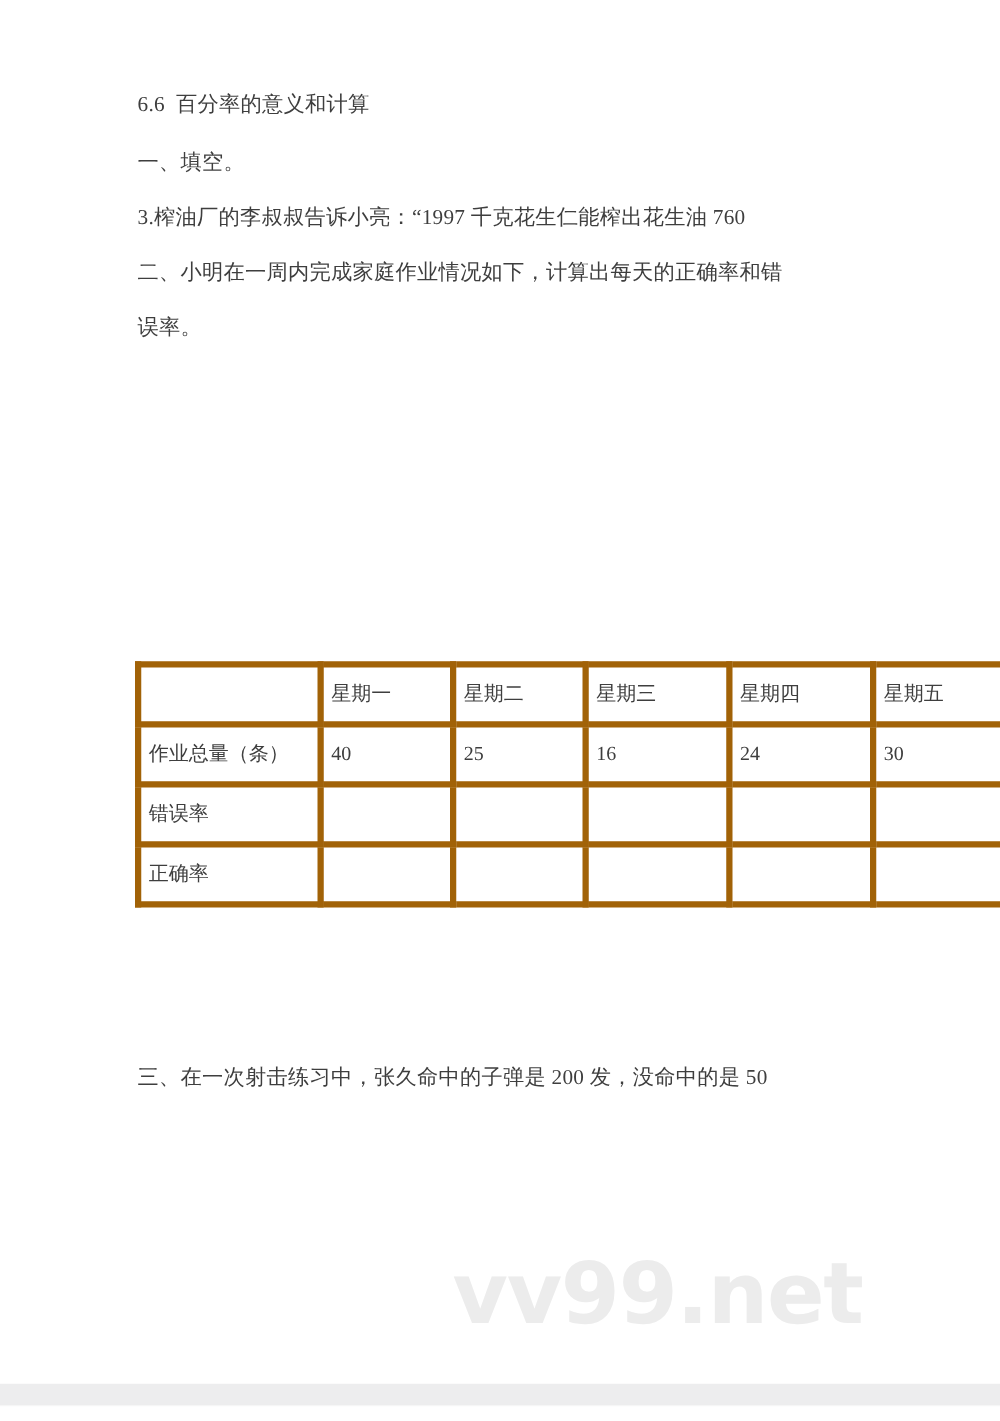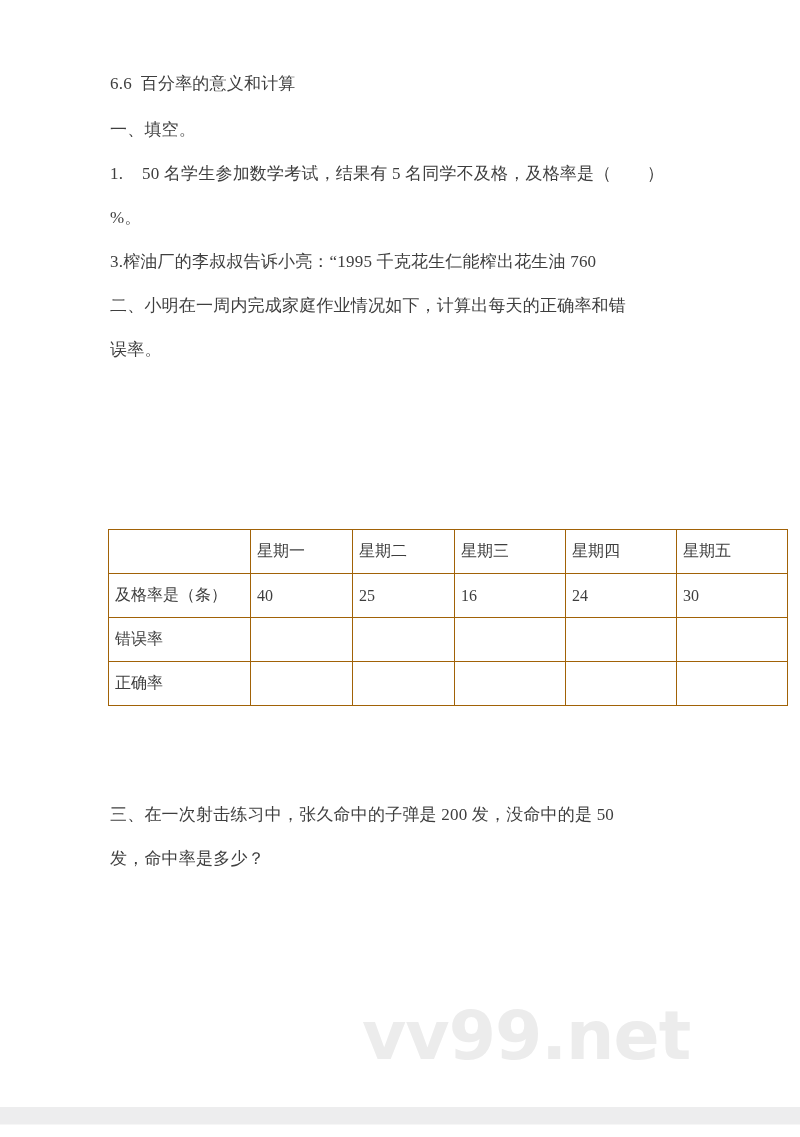"1. 50 名学生参加数学考试，结果有 5 名同学不及格，及格率是（" div { html: <div> <div><span>1.</span><span>50 名学生参加数学考试，结果有 5 名同学不及格，及格率是（ ）</span></div> <div>%。</div> </div> -> none }
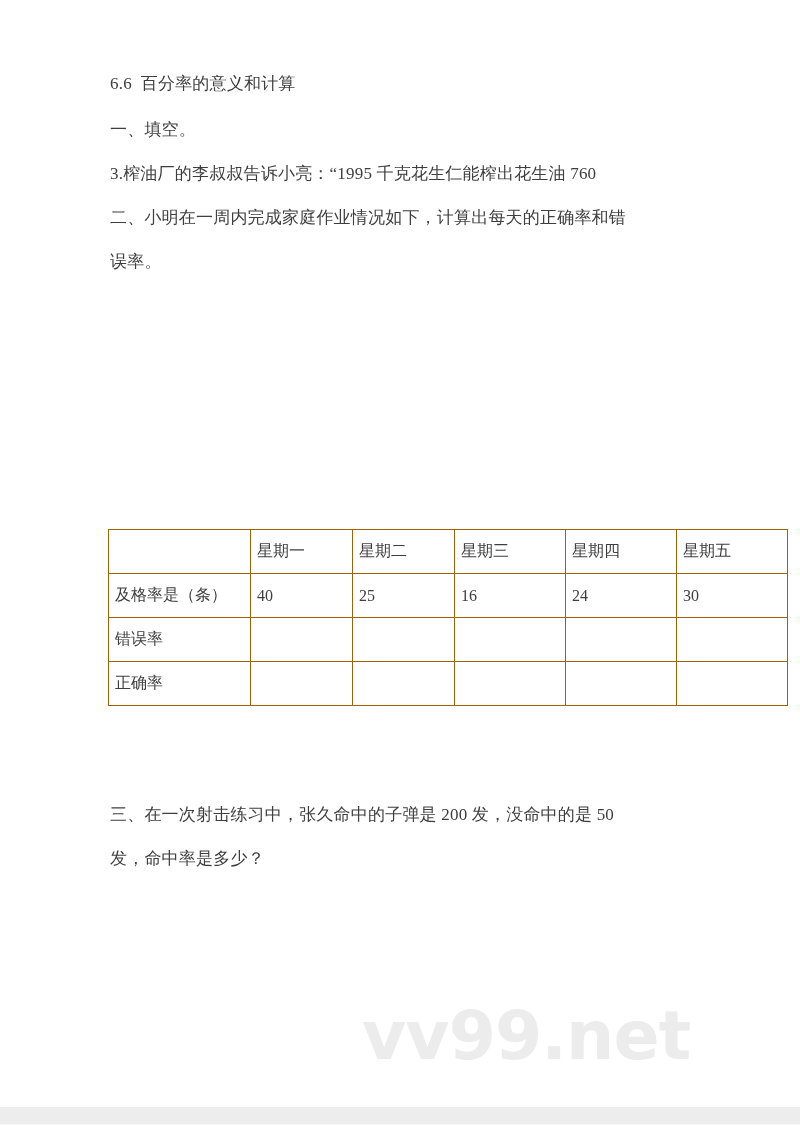"榨油厂的李叔叔告诉小亮：“1995 千克花生仁能榨出花生油 760" span { text: 1995 -> 1997 }
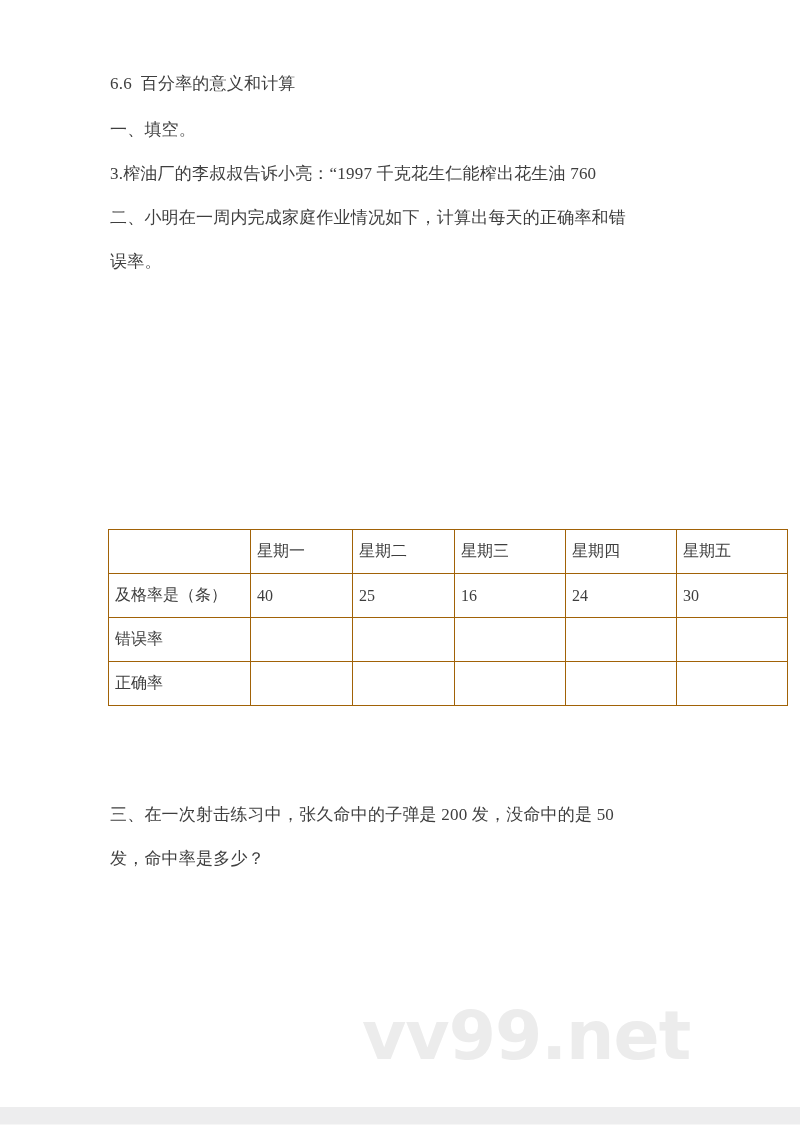"星期一" table.grid td { border: 1px solid #a16207 -> 5px solid #a16207 }
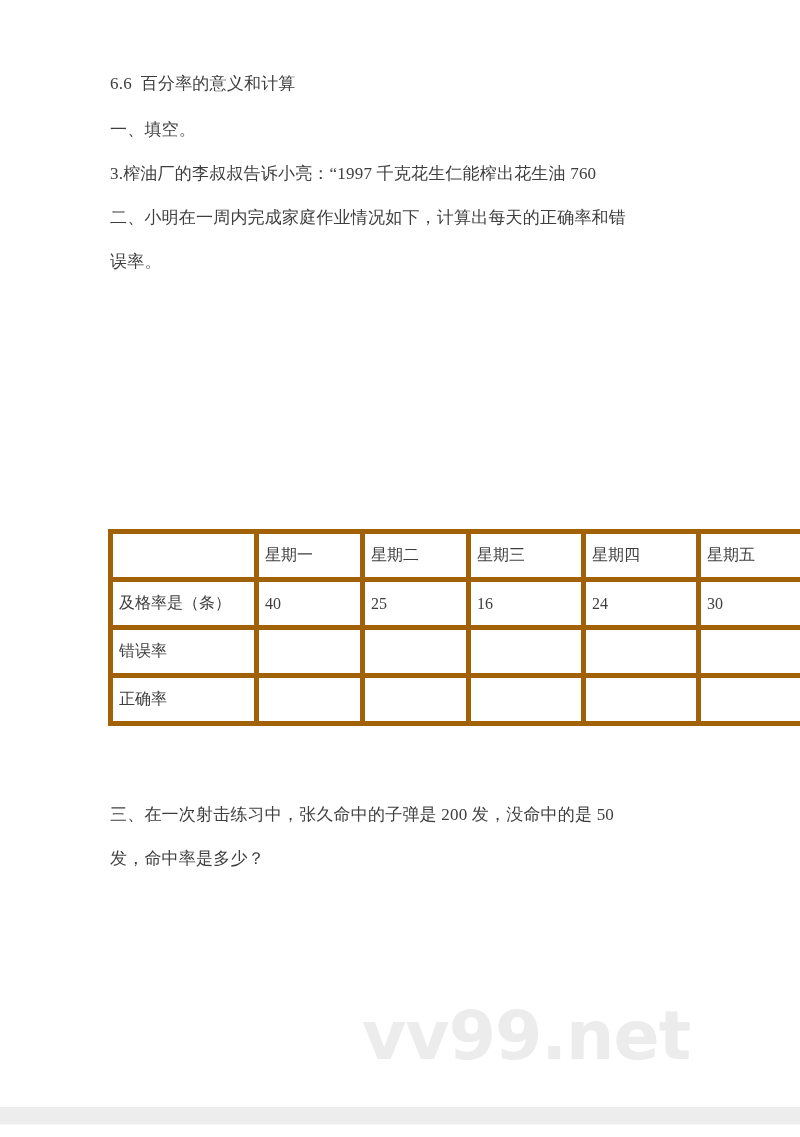"及格率是（条）" td.rowlabel { text: 及格率是 -> 作业总量 }
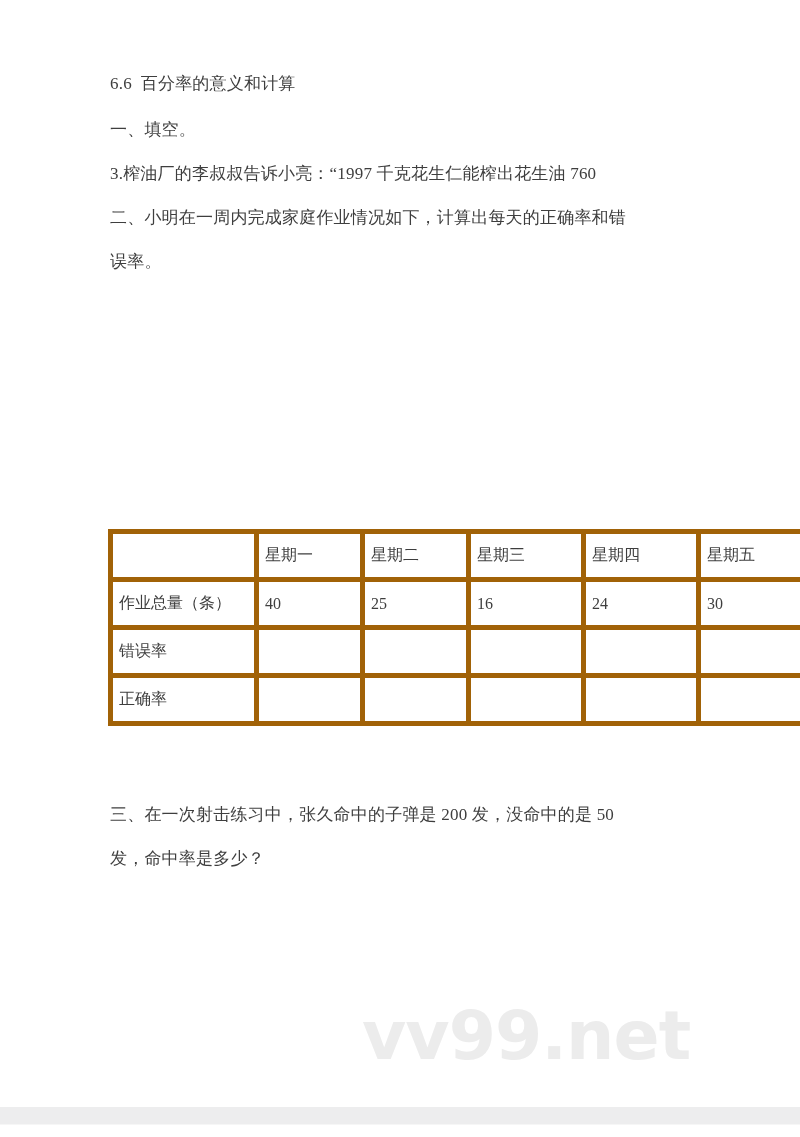"三、在一次射击练习中，张久命中的子弹是 200 发，没命中的是 50" .sec3 { top: 793px -> 840px }
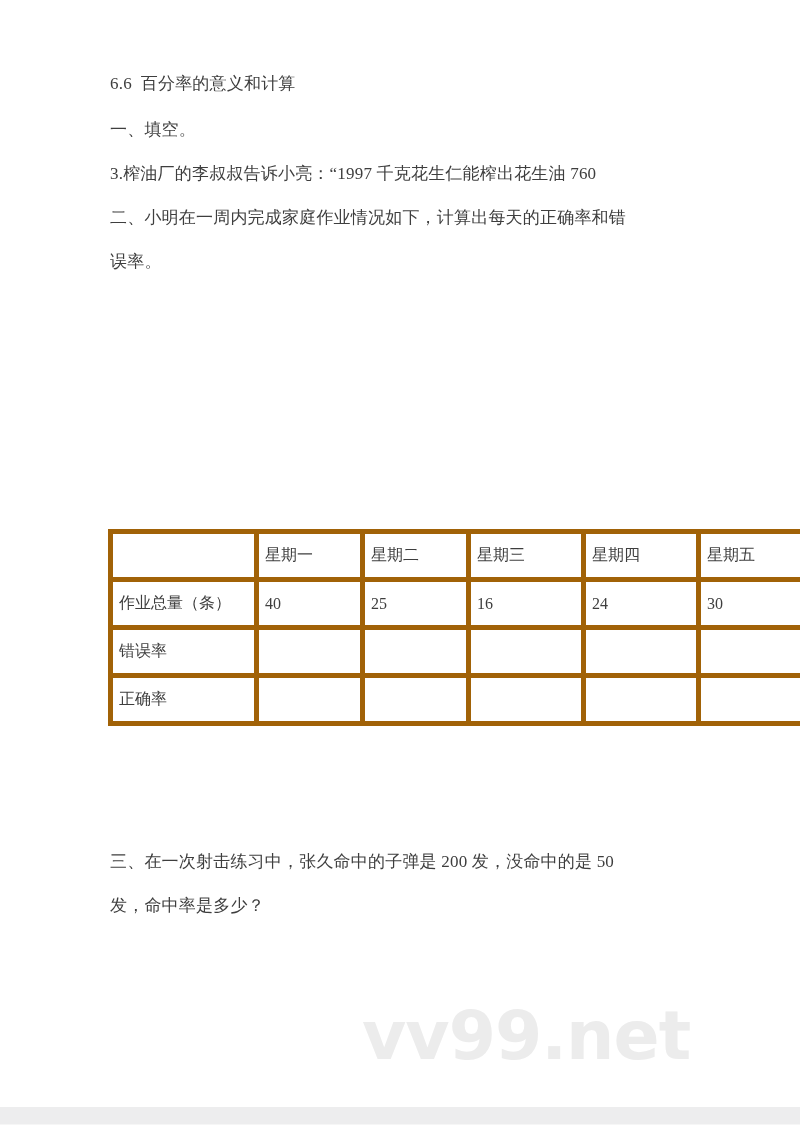"发，命中率是多少？" div.line { html: <div>发，命中率是多少？</div> -> none }
